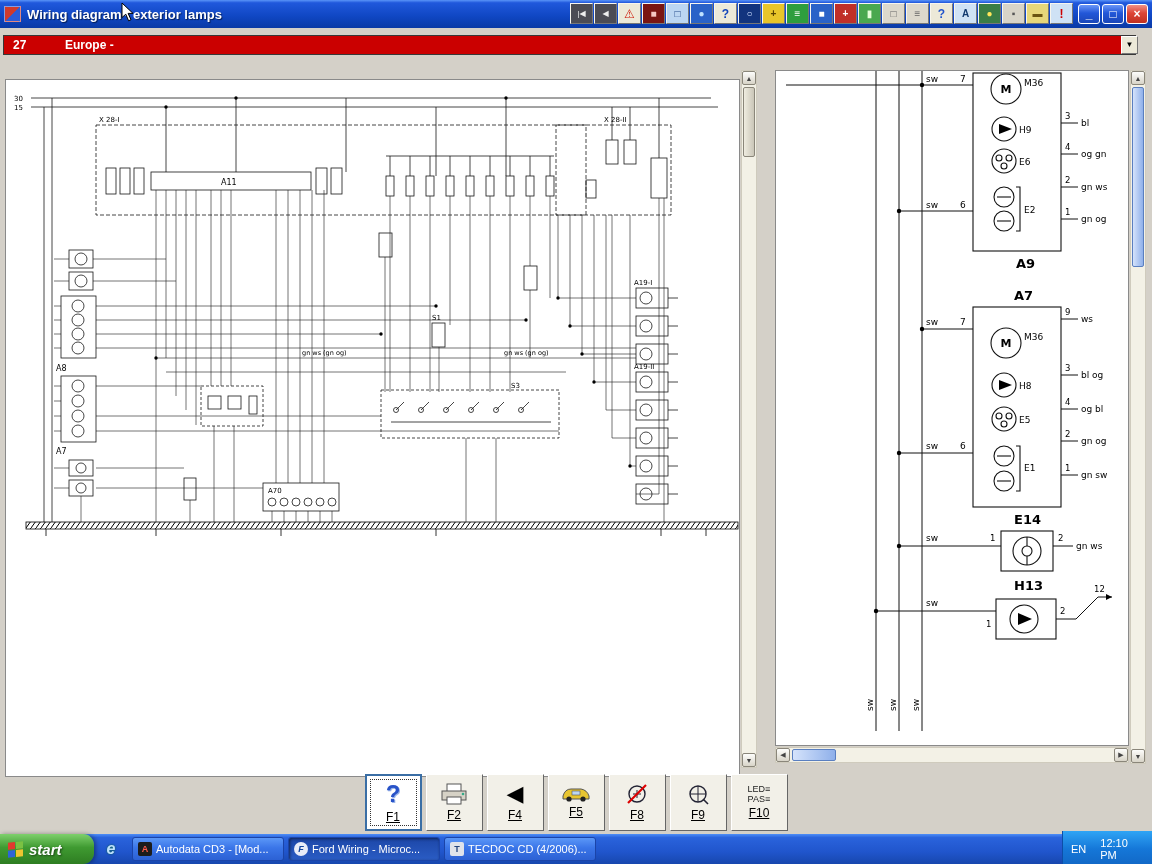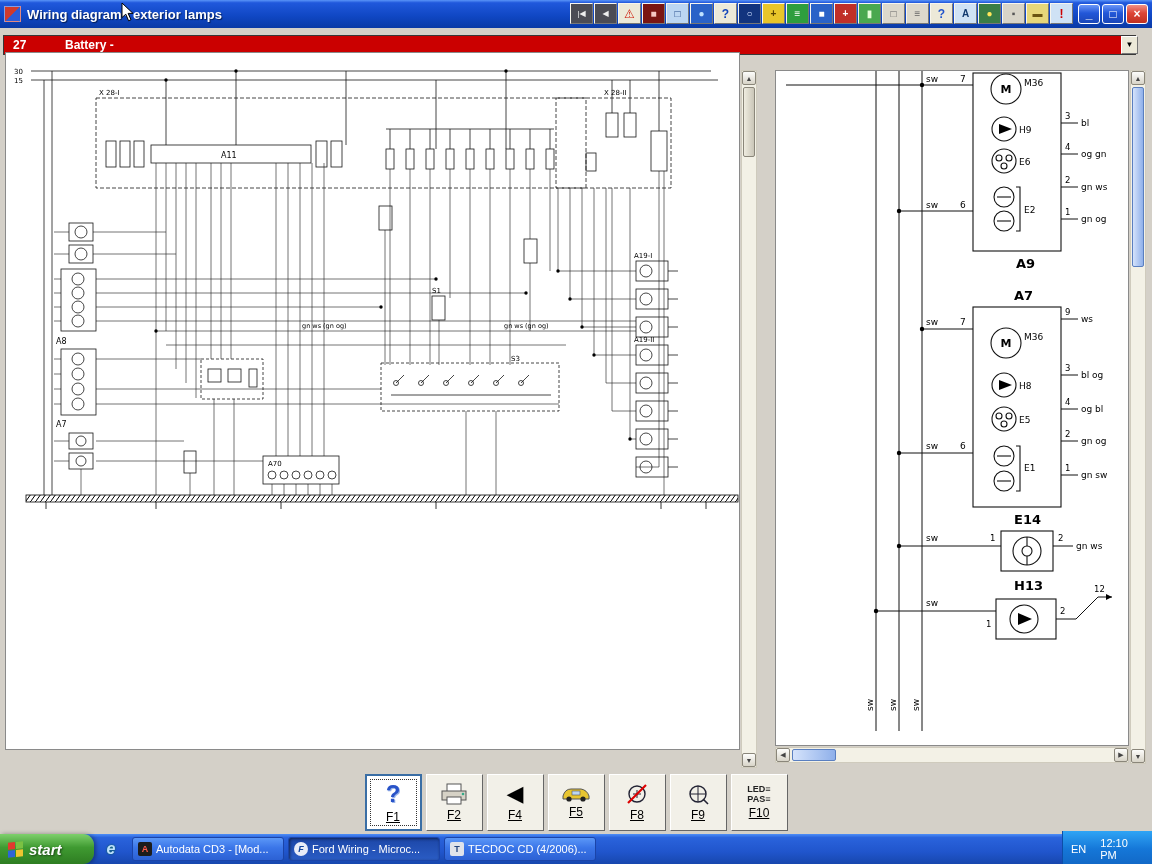"Battery -" span { text: Battery -> Europe }
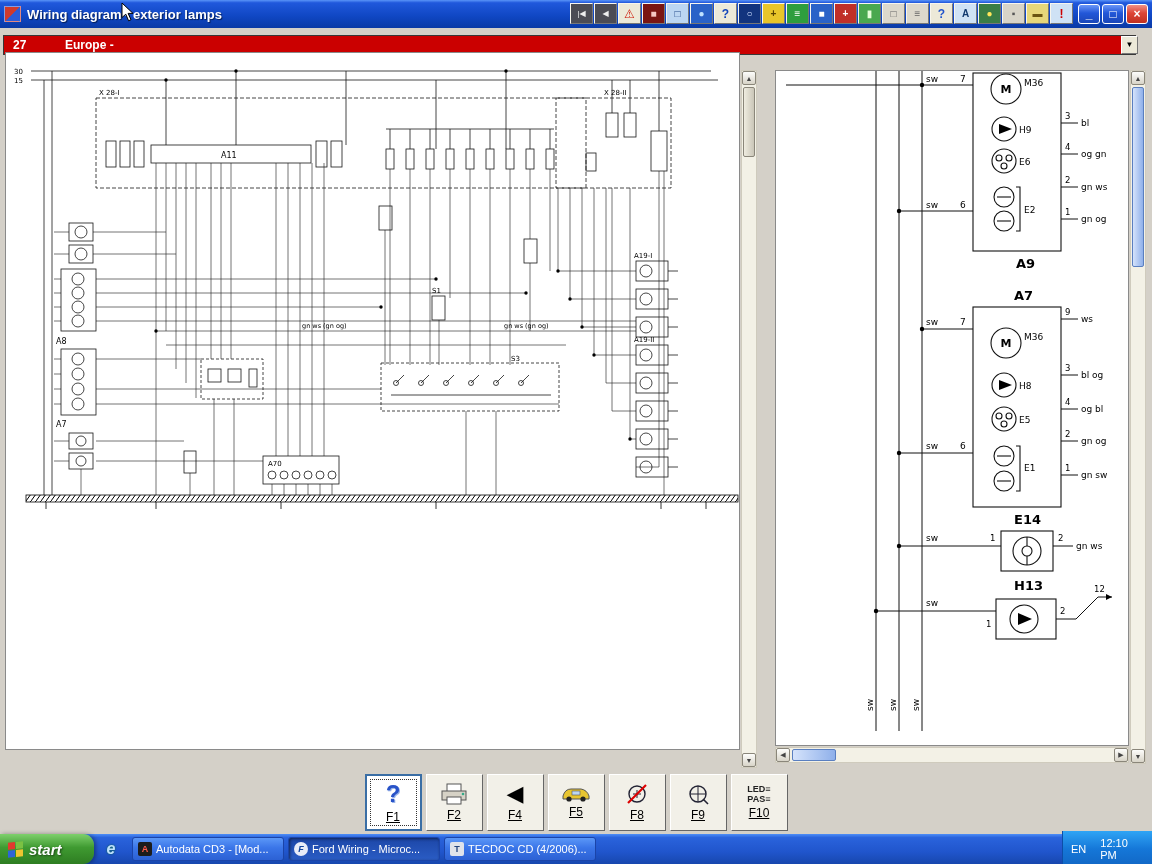"30" #panel-left { top: 52px -> 79px }
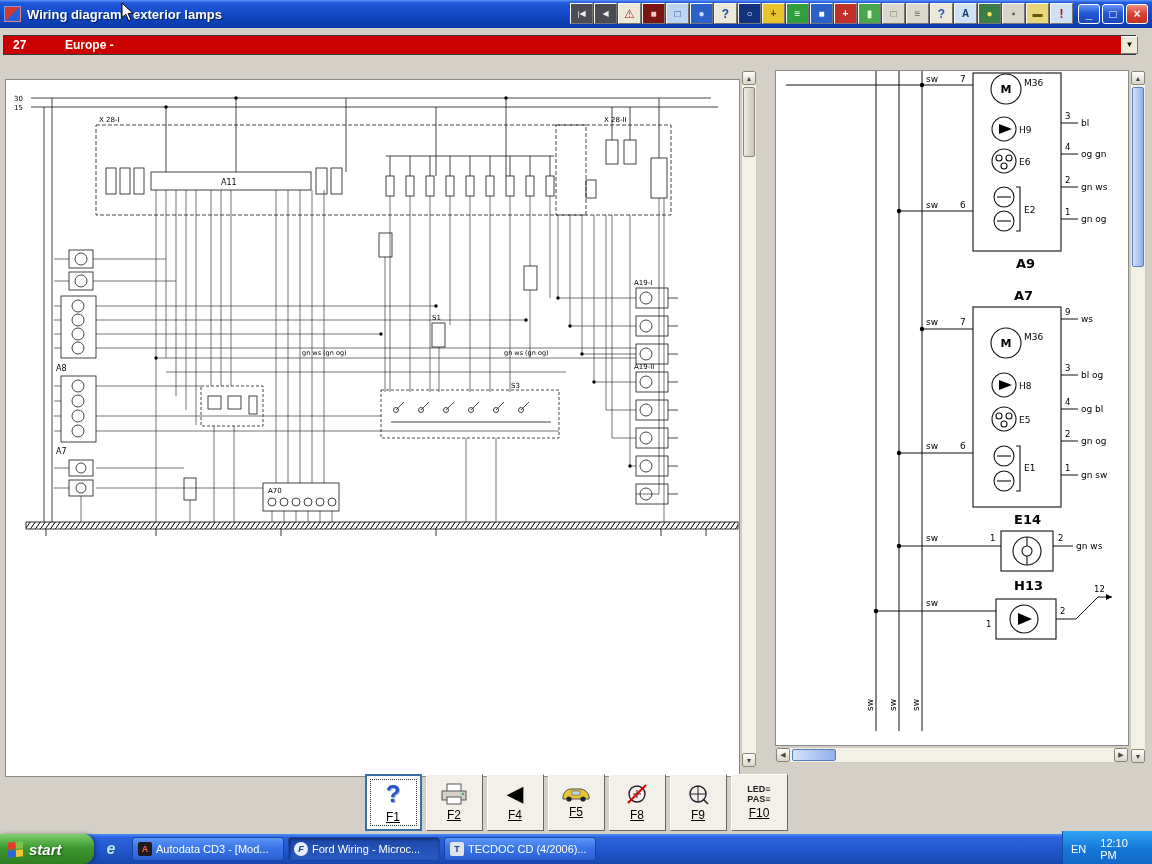"LED≡" .f10-text { font-weight: bold -> normal }
